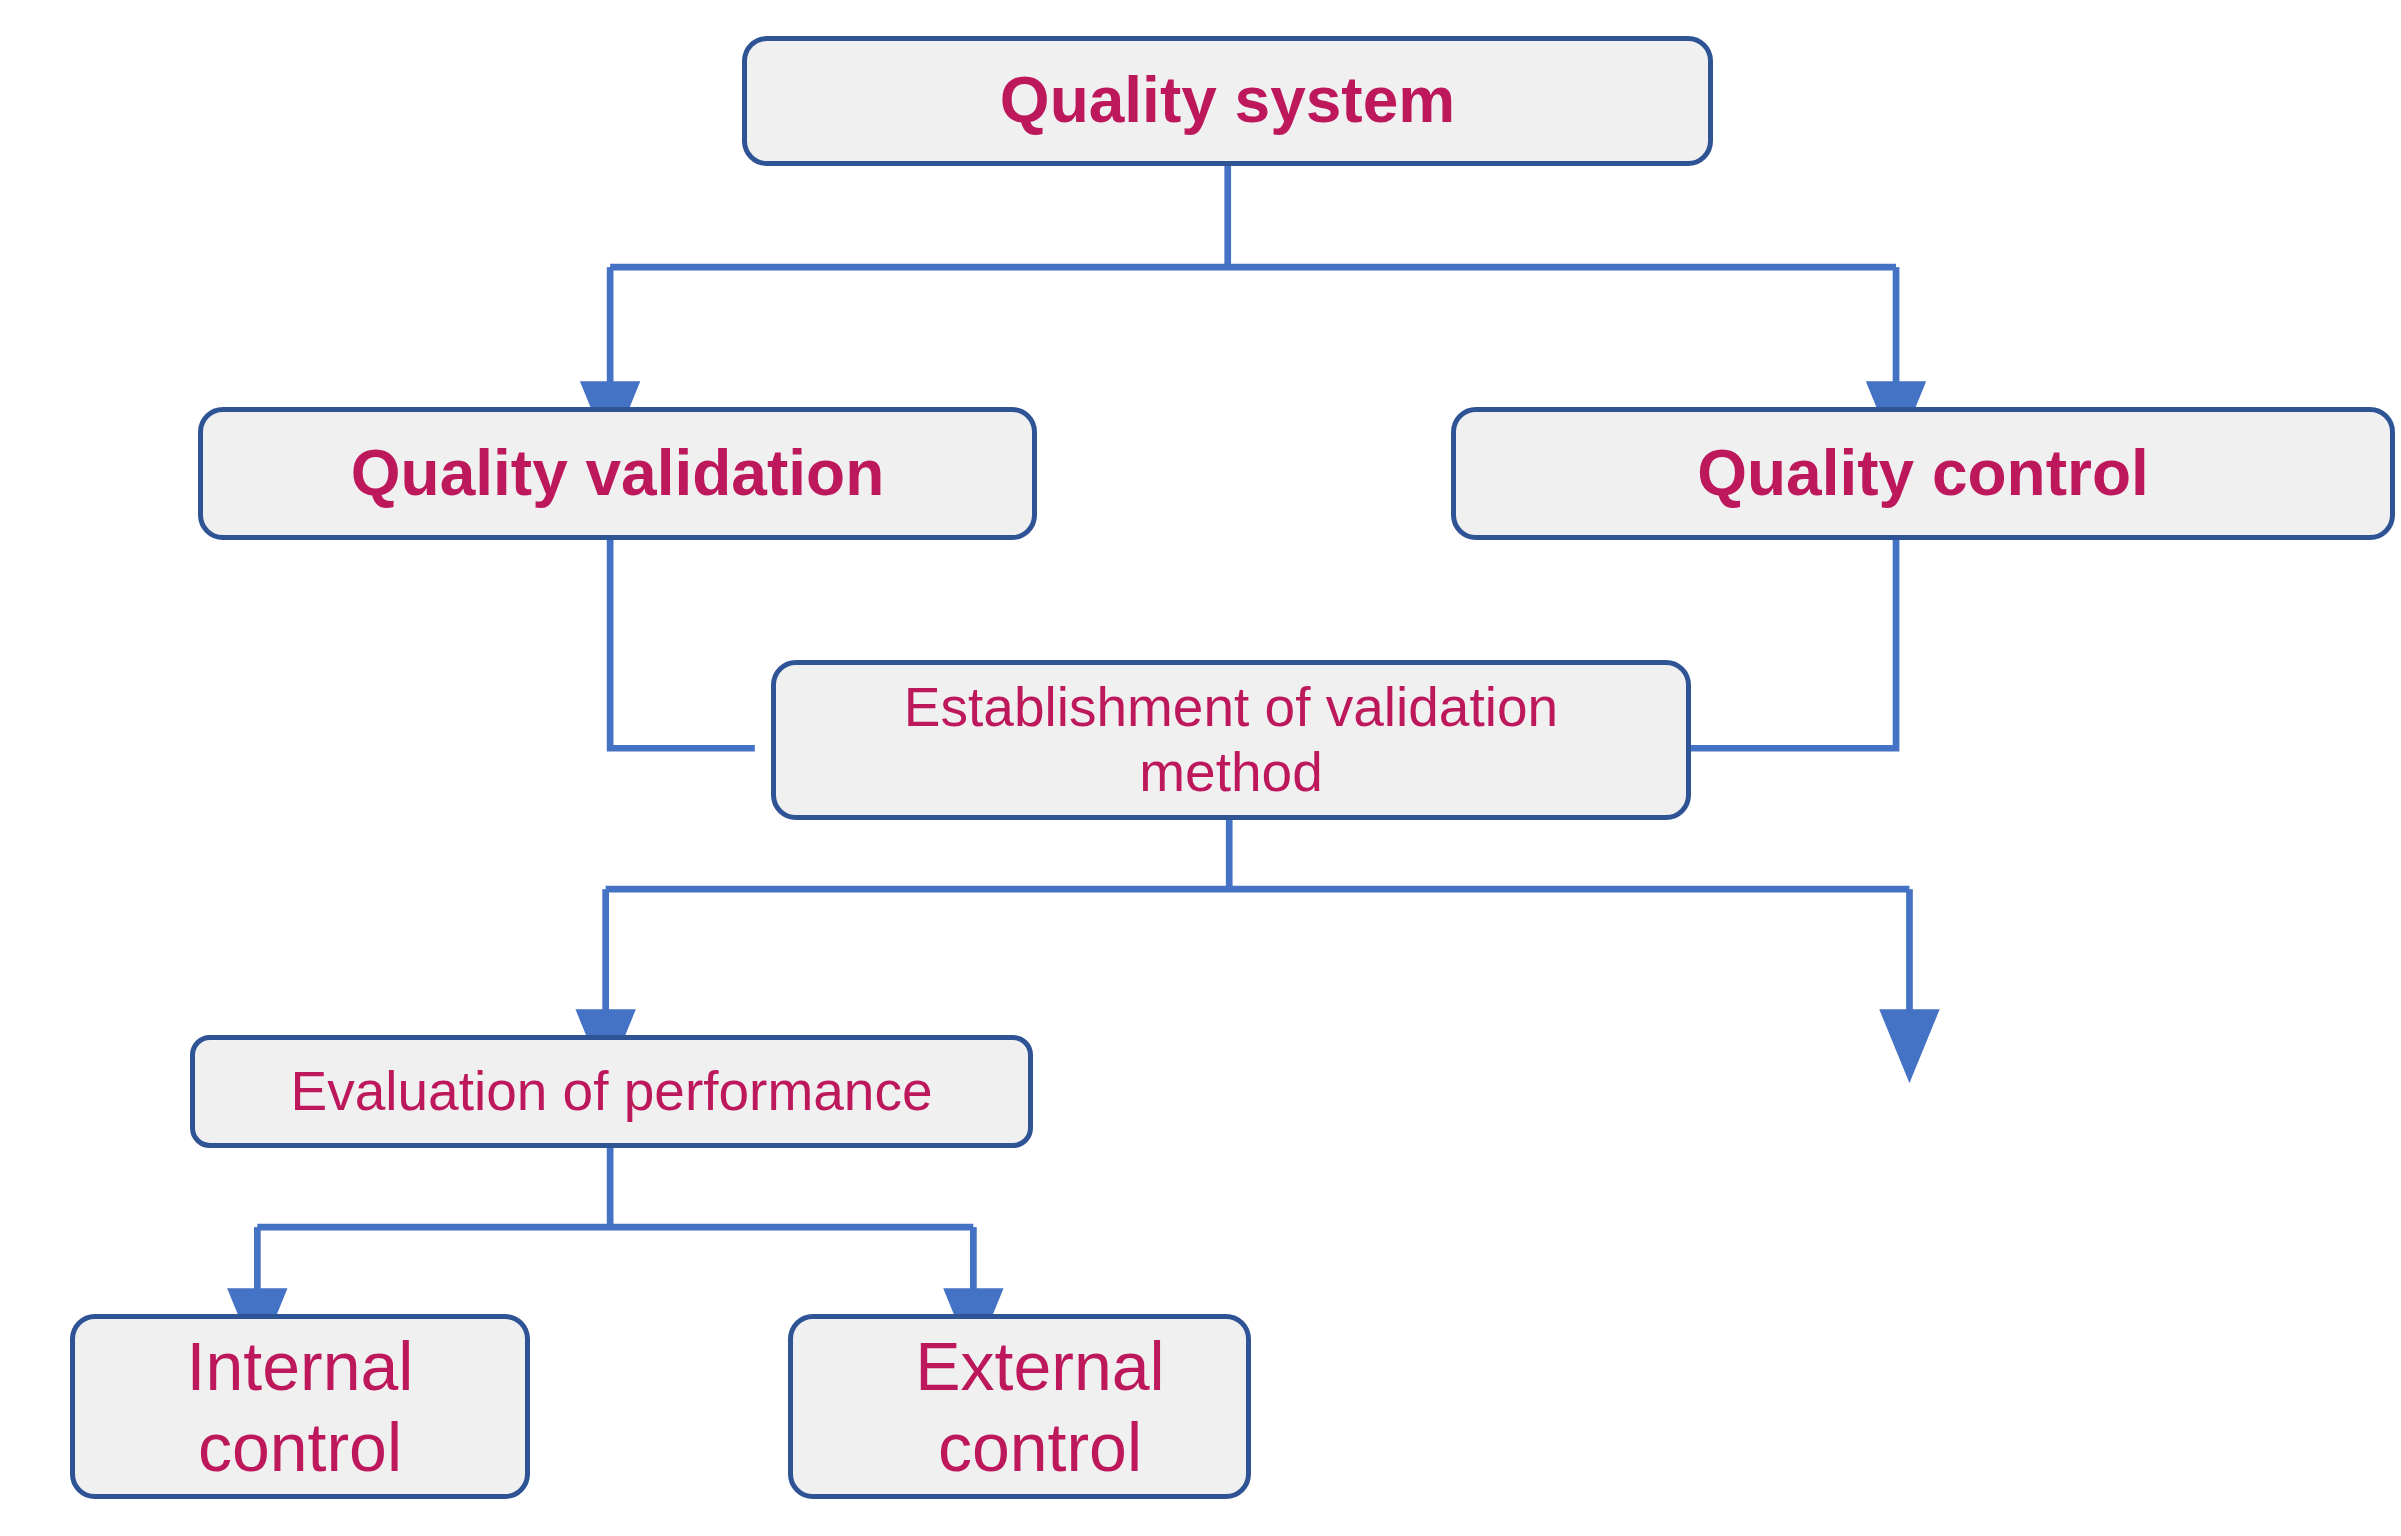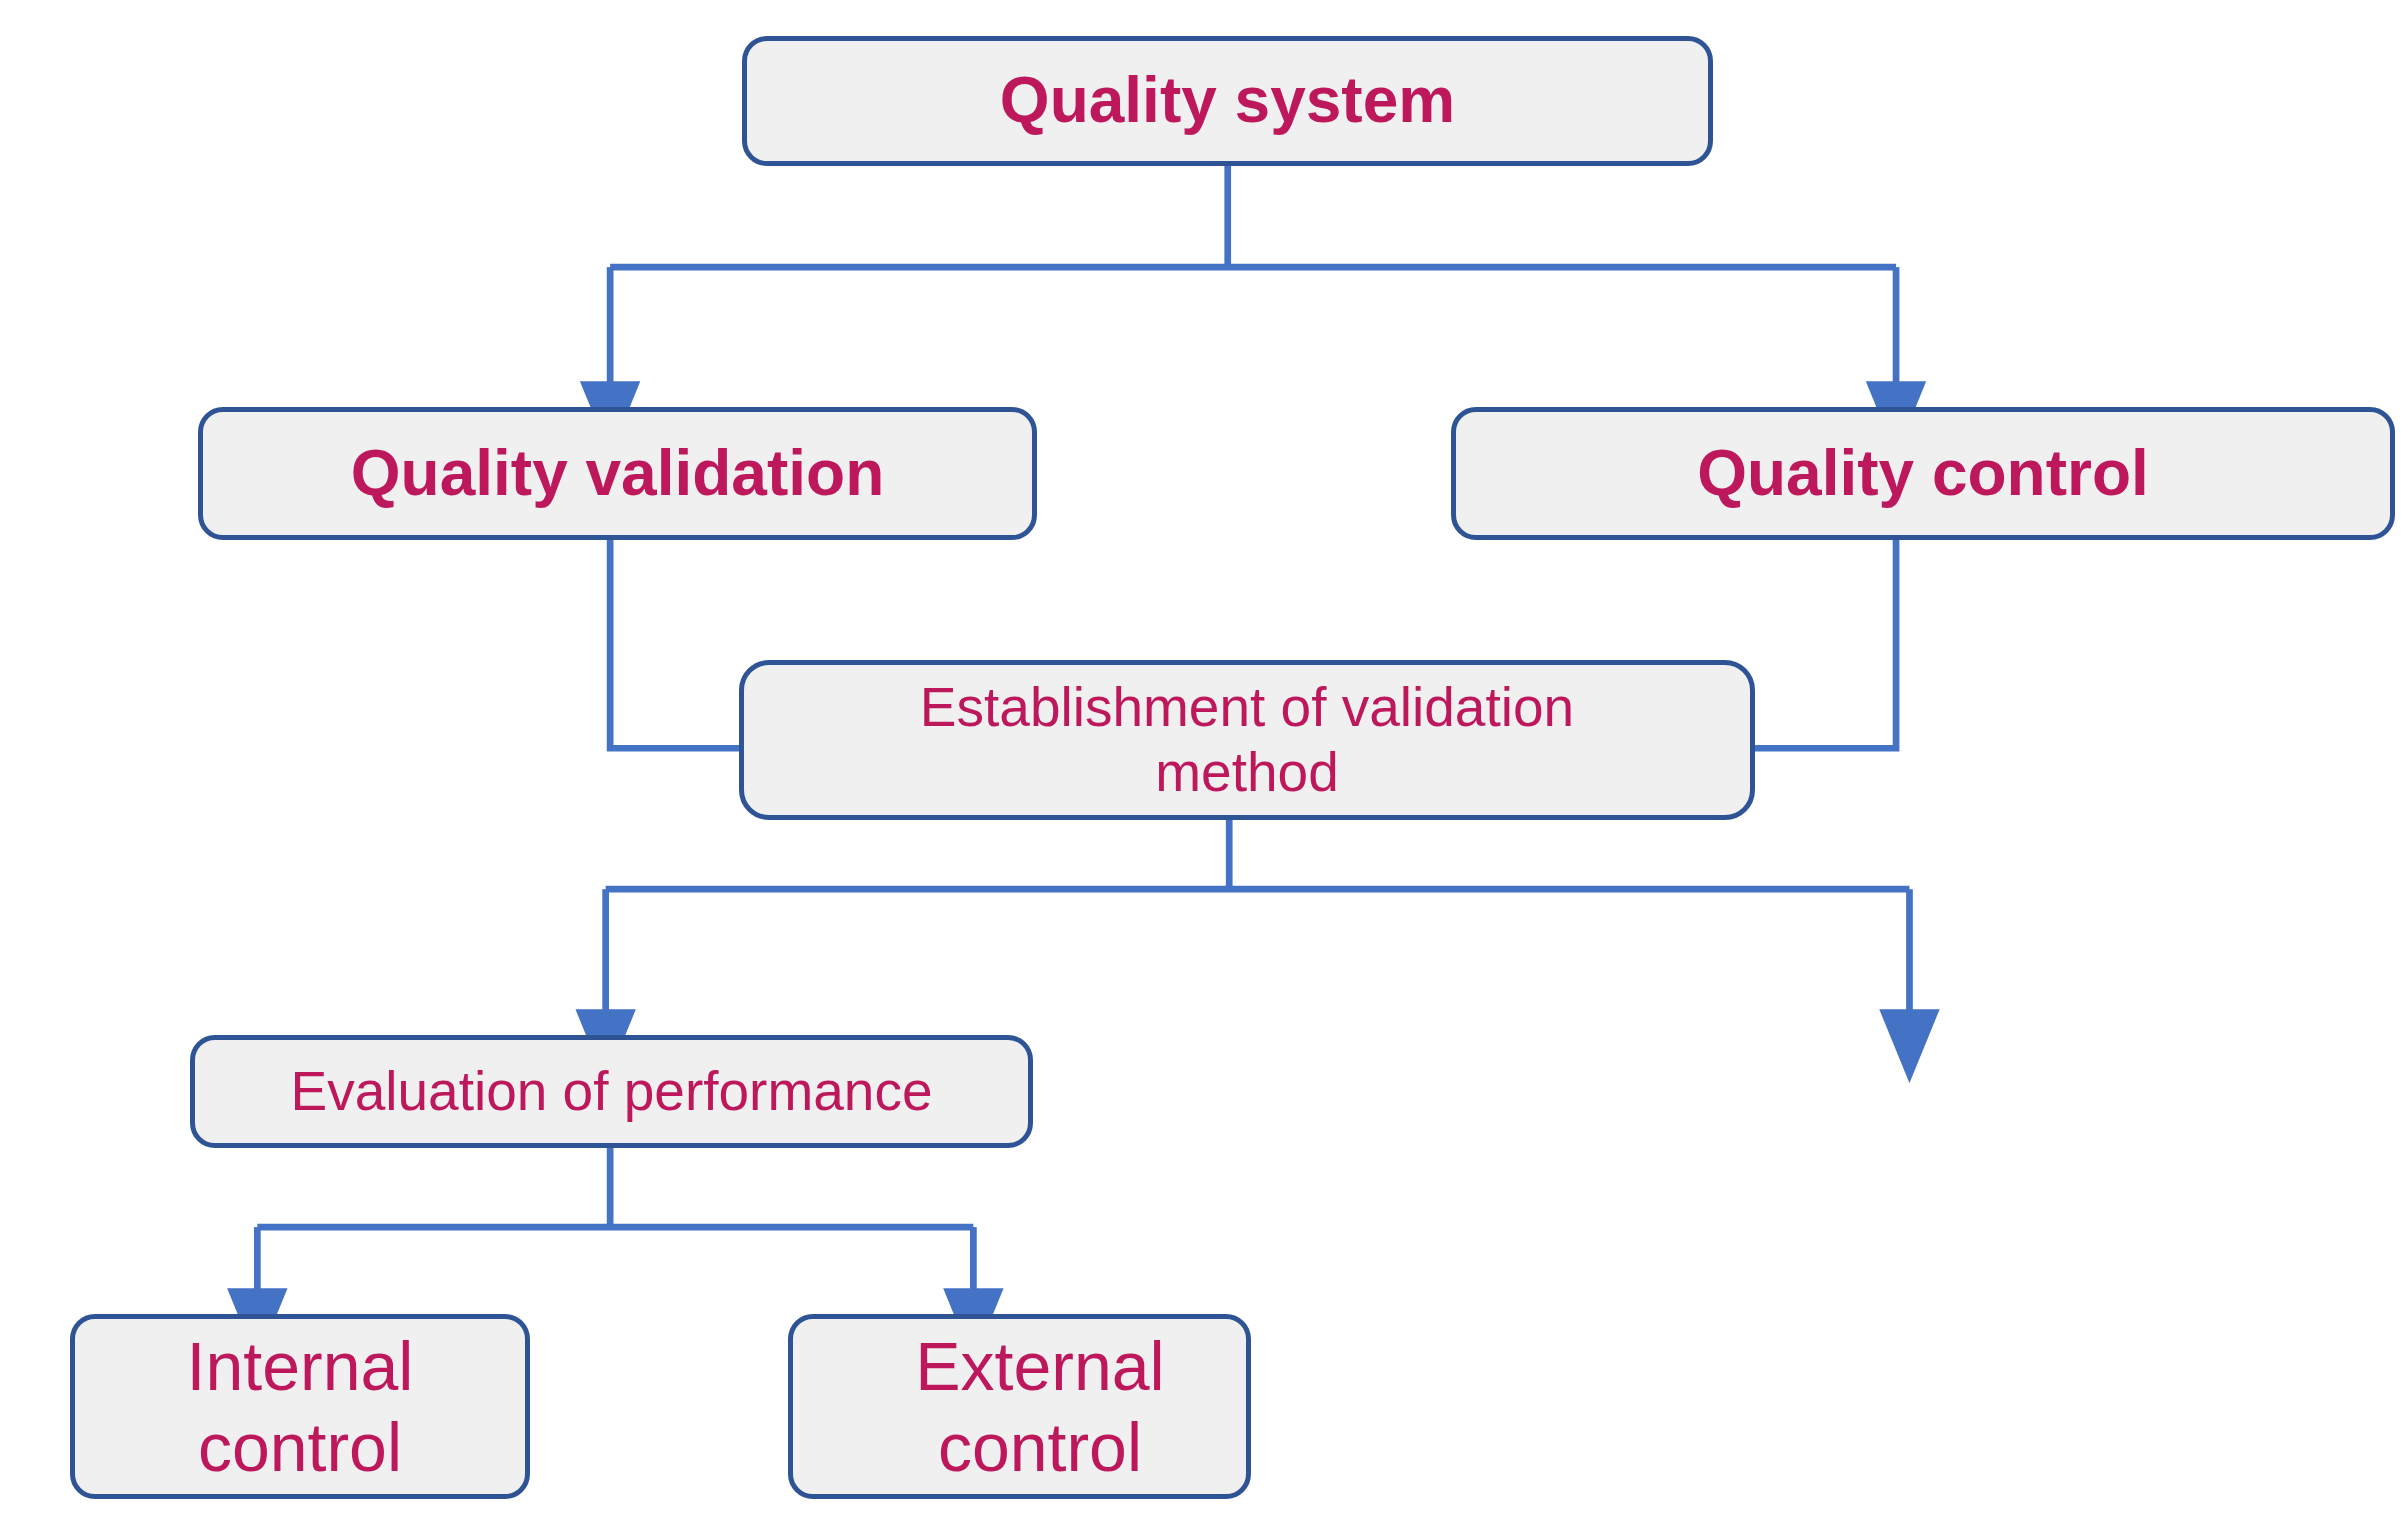"Establishment of validation" #node-validation-method { border-radius: 30px -> none; left: 739px -> 771px; width: 1016px -> 920px }
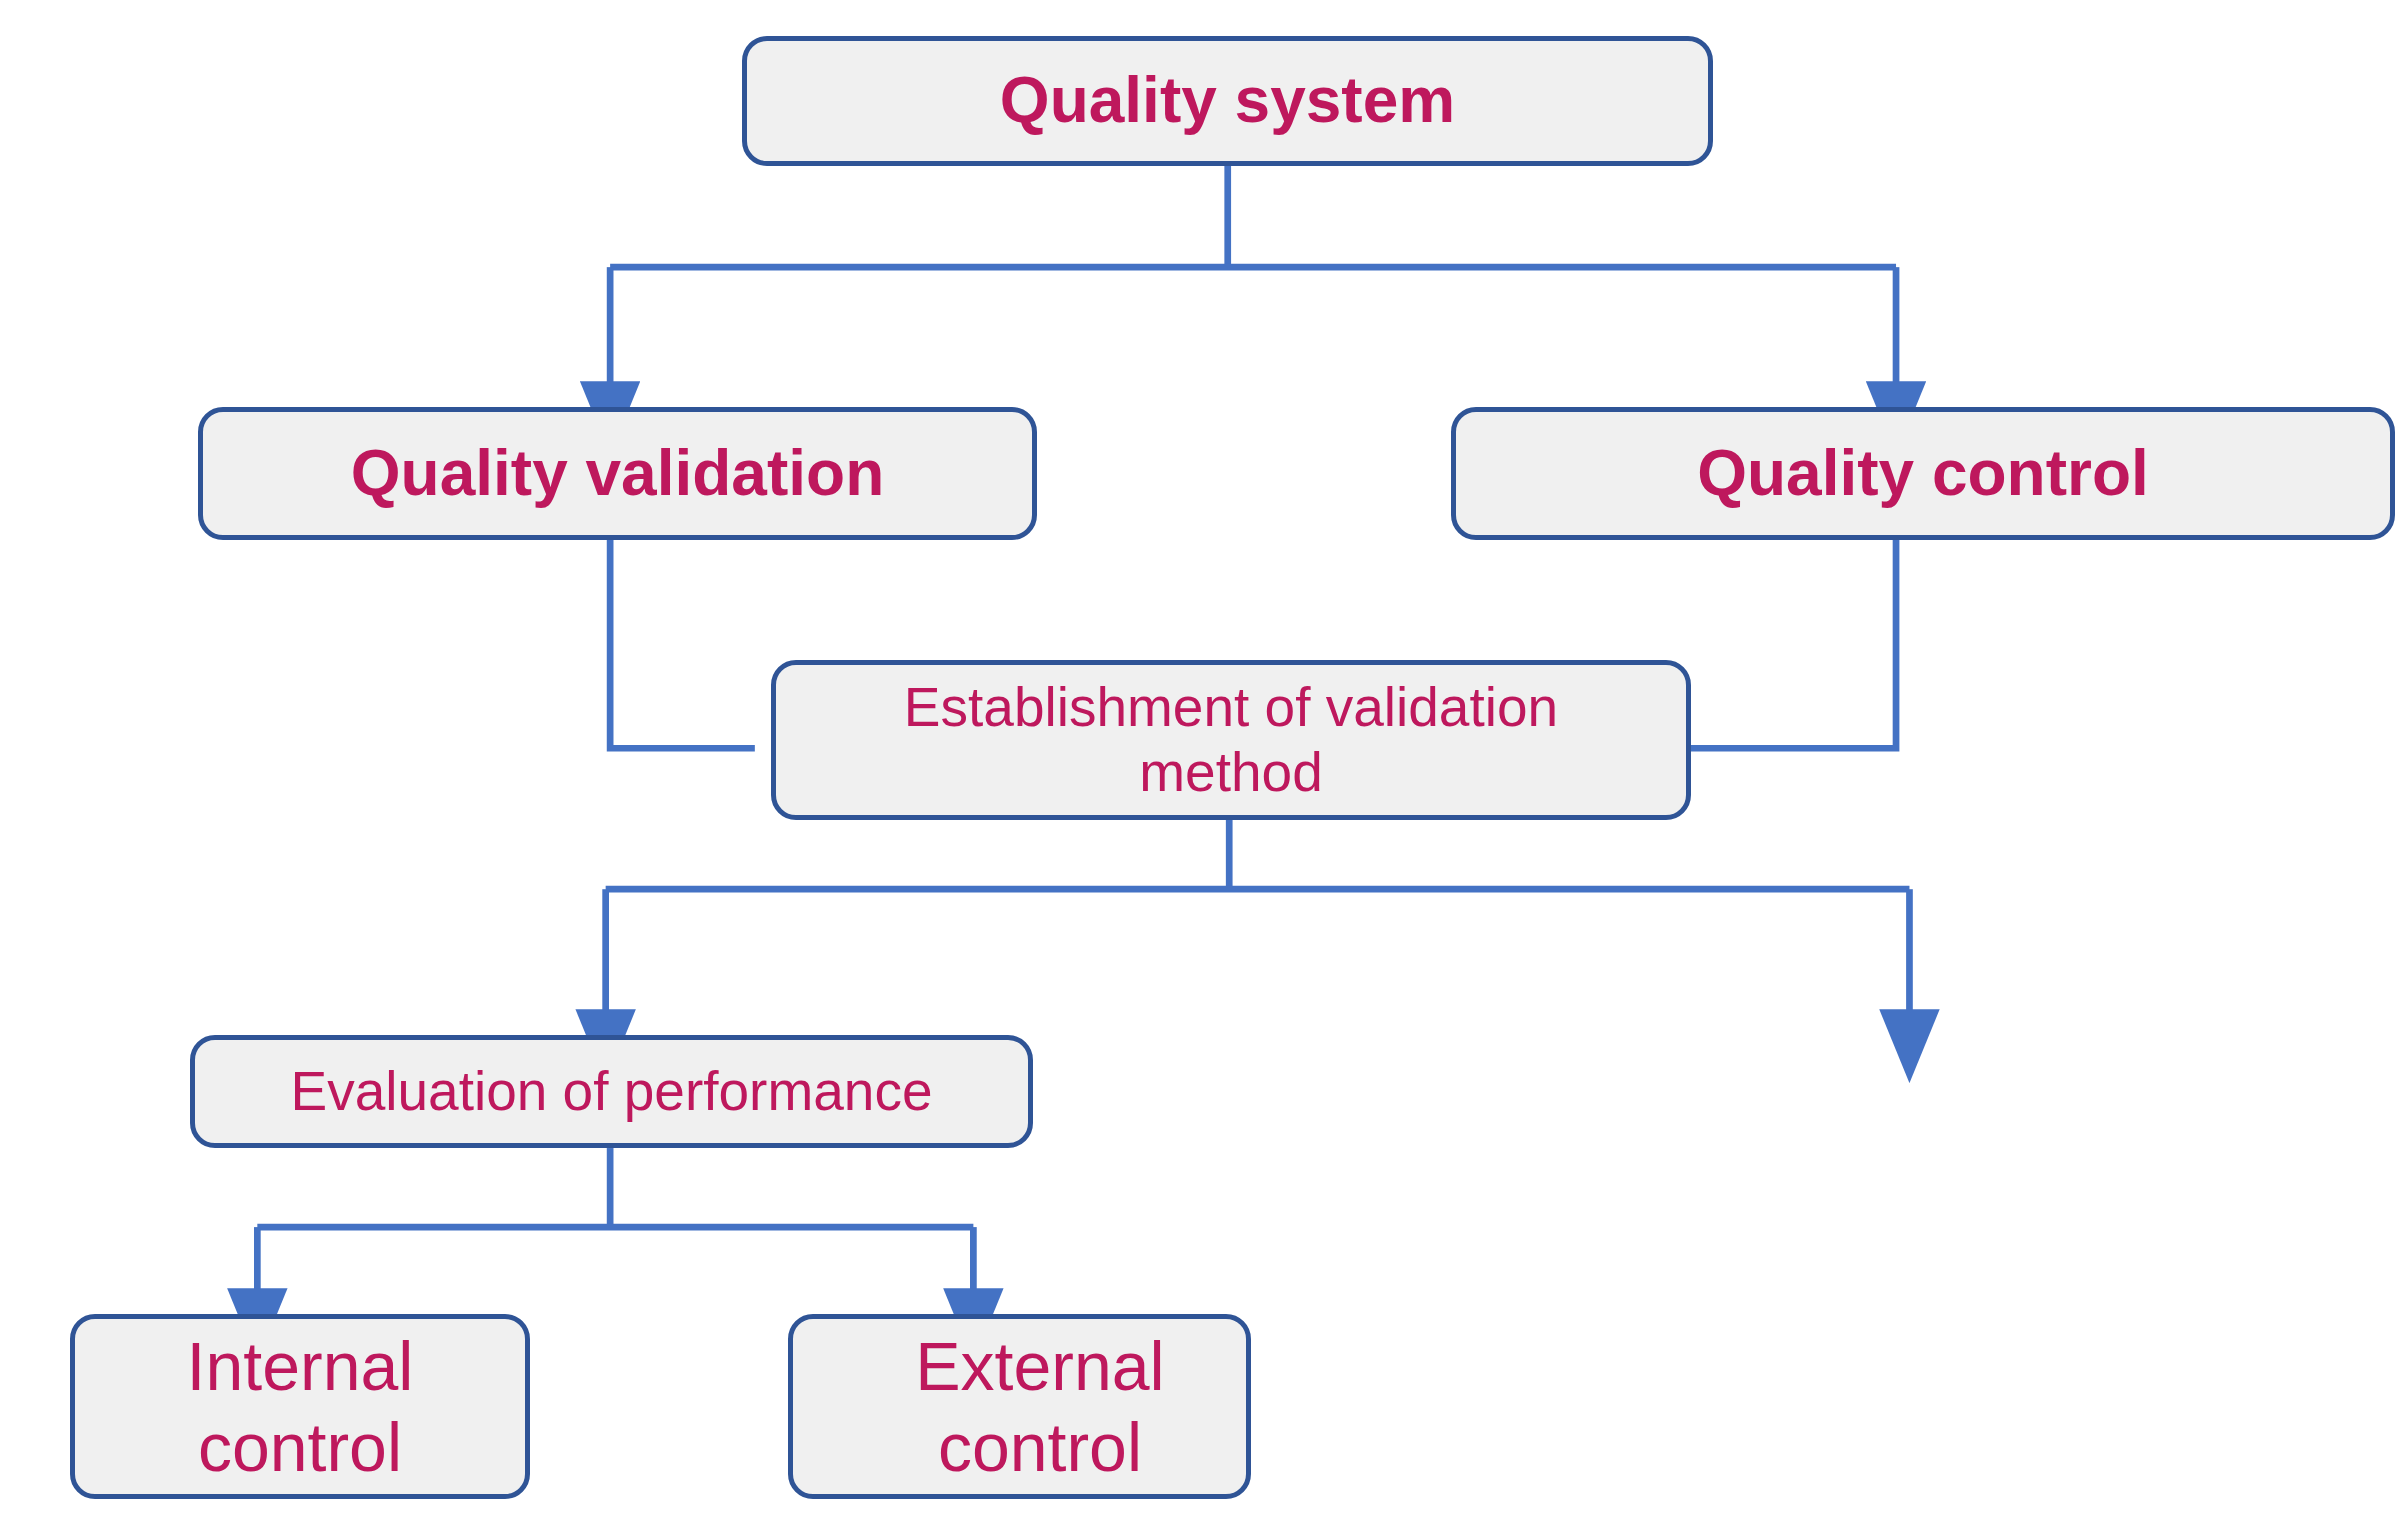"Evaluation of performance" .node-lvl3 { border-radius: none -> 20px }
